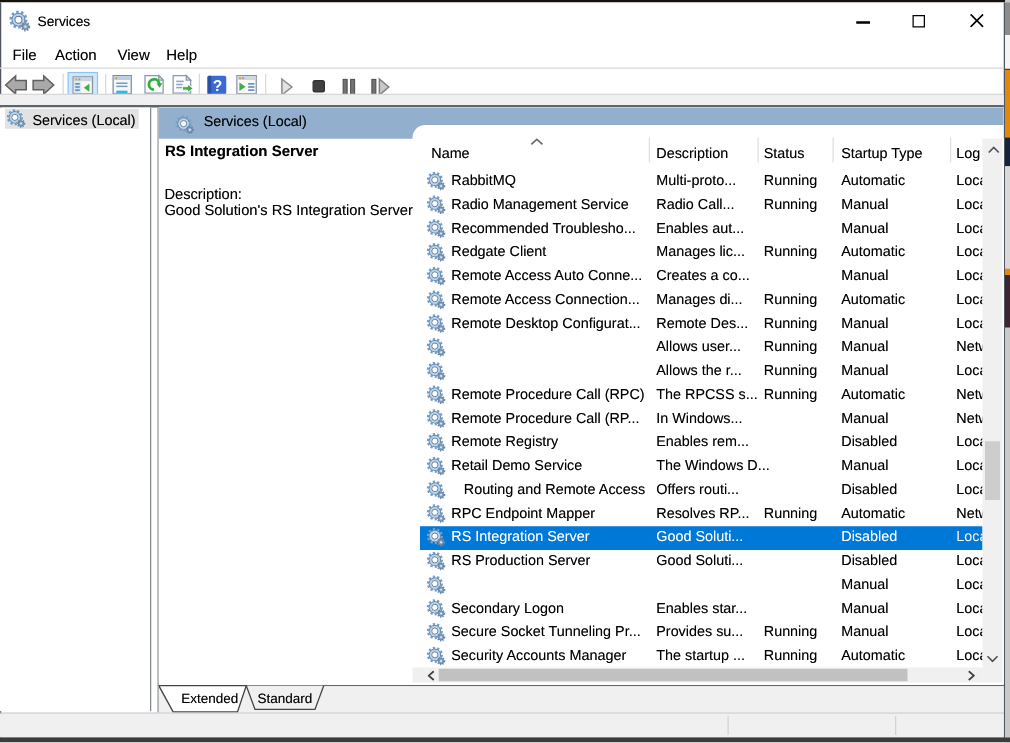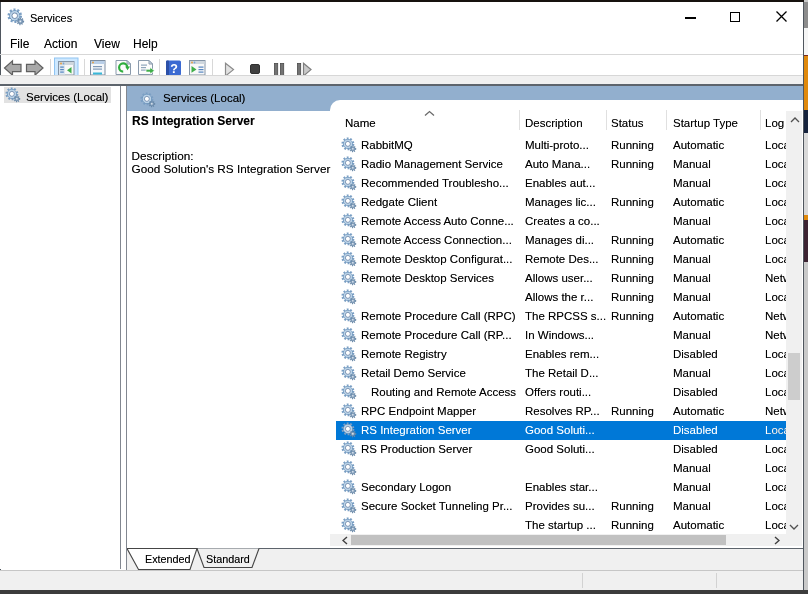"Auto Mana..." div.abs { text: Auto Mana -> Radio Call }
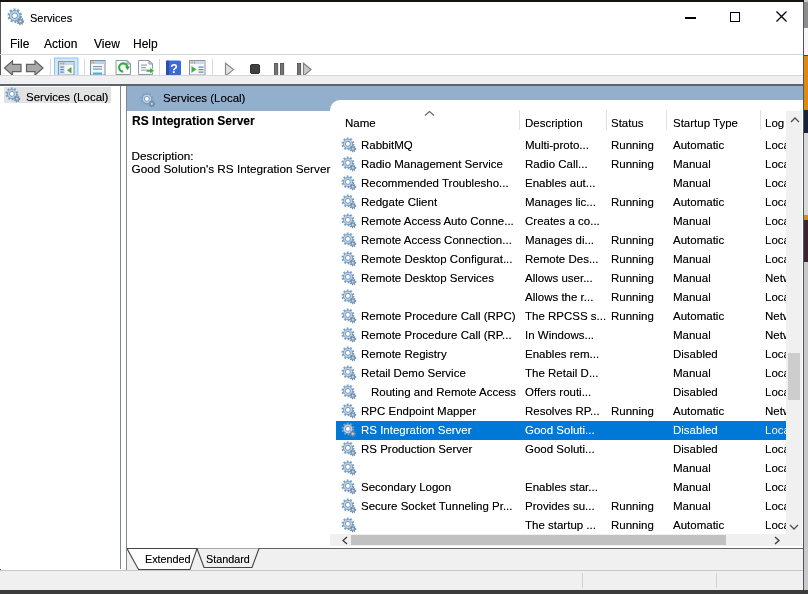"Remote Desktop Services" div.abs { html: <div>Remote Desktop Services</div> -> none }
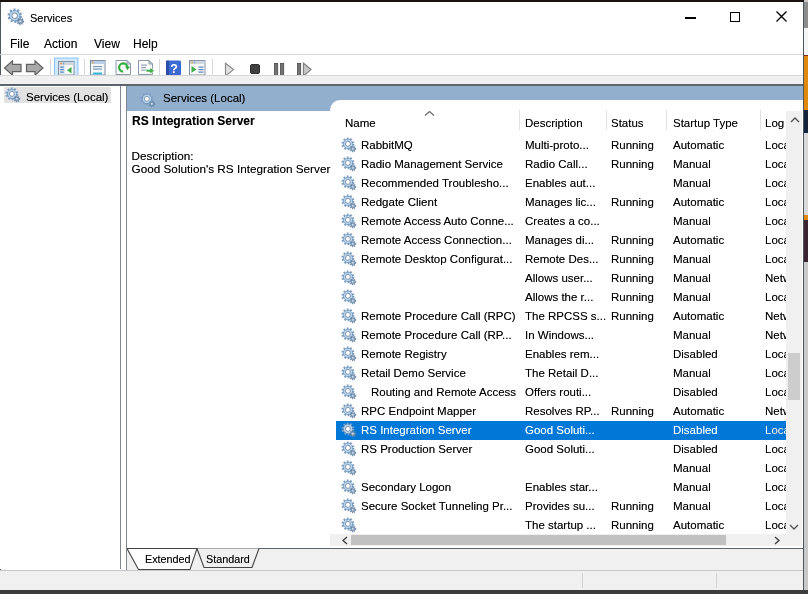"The Retail D..." div.abs { text: Retail -> Windows }
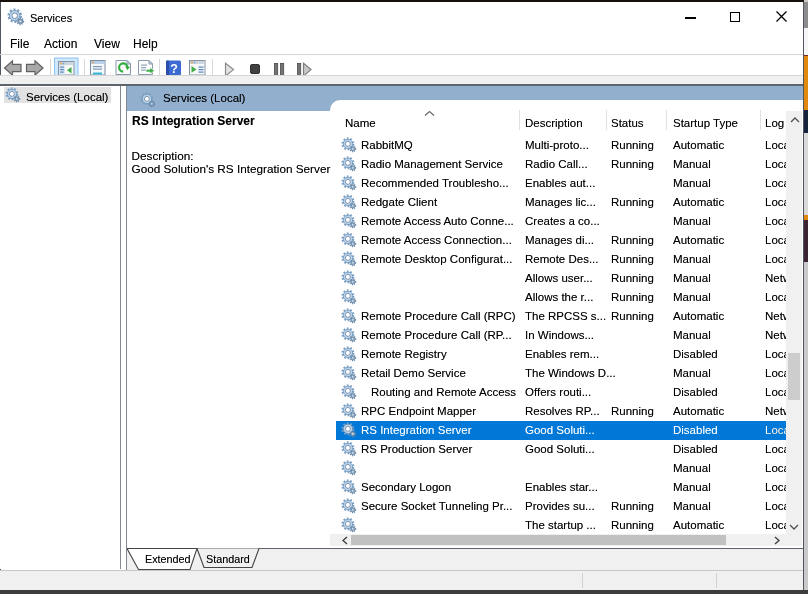"Security Accounts Manager" div.abs { html: none -> <div>Security Accounts Manager</div> }
